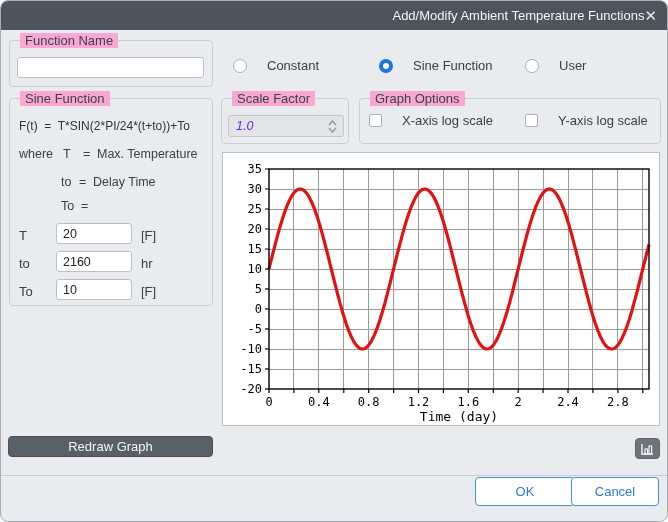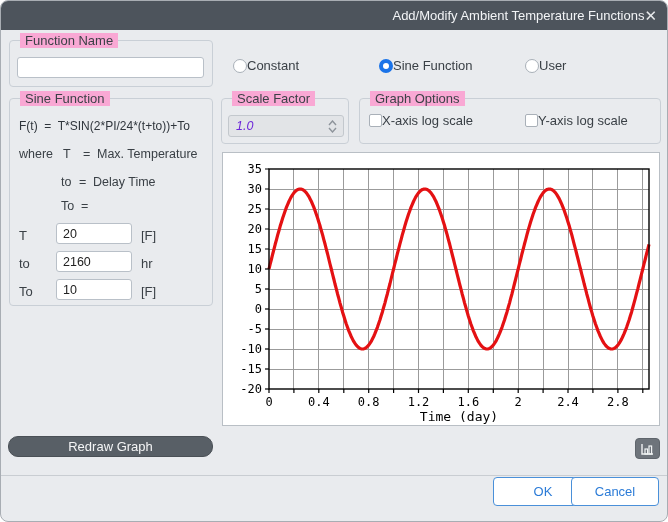"Constant" .opt { gap: 0 -> 20px }
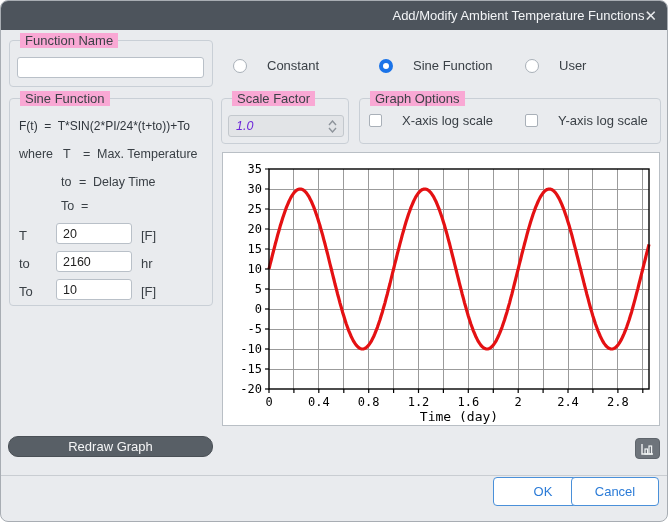"Redraw Graph" .btn-dark { border-radius: 10px -> 4px }
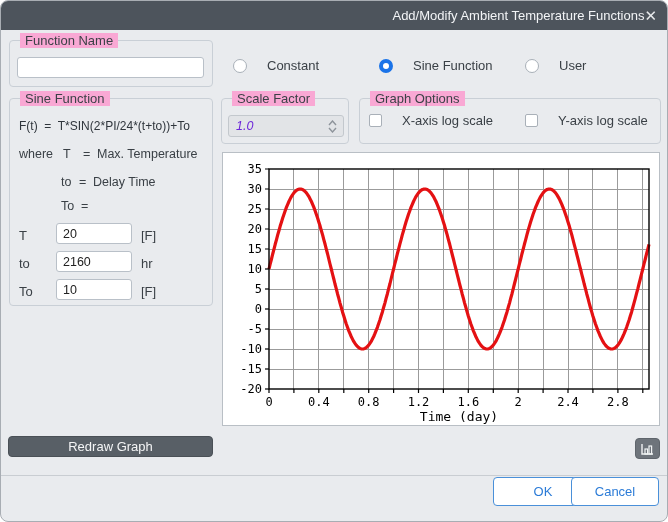"OK" div.btn-blue { left: 492px -> 474px }
